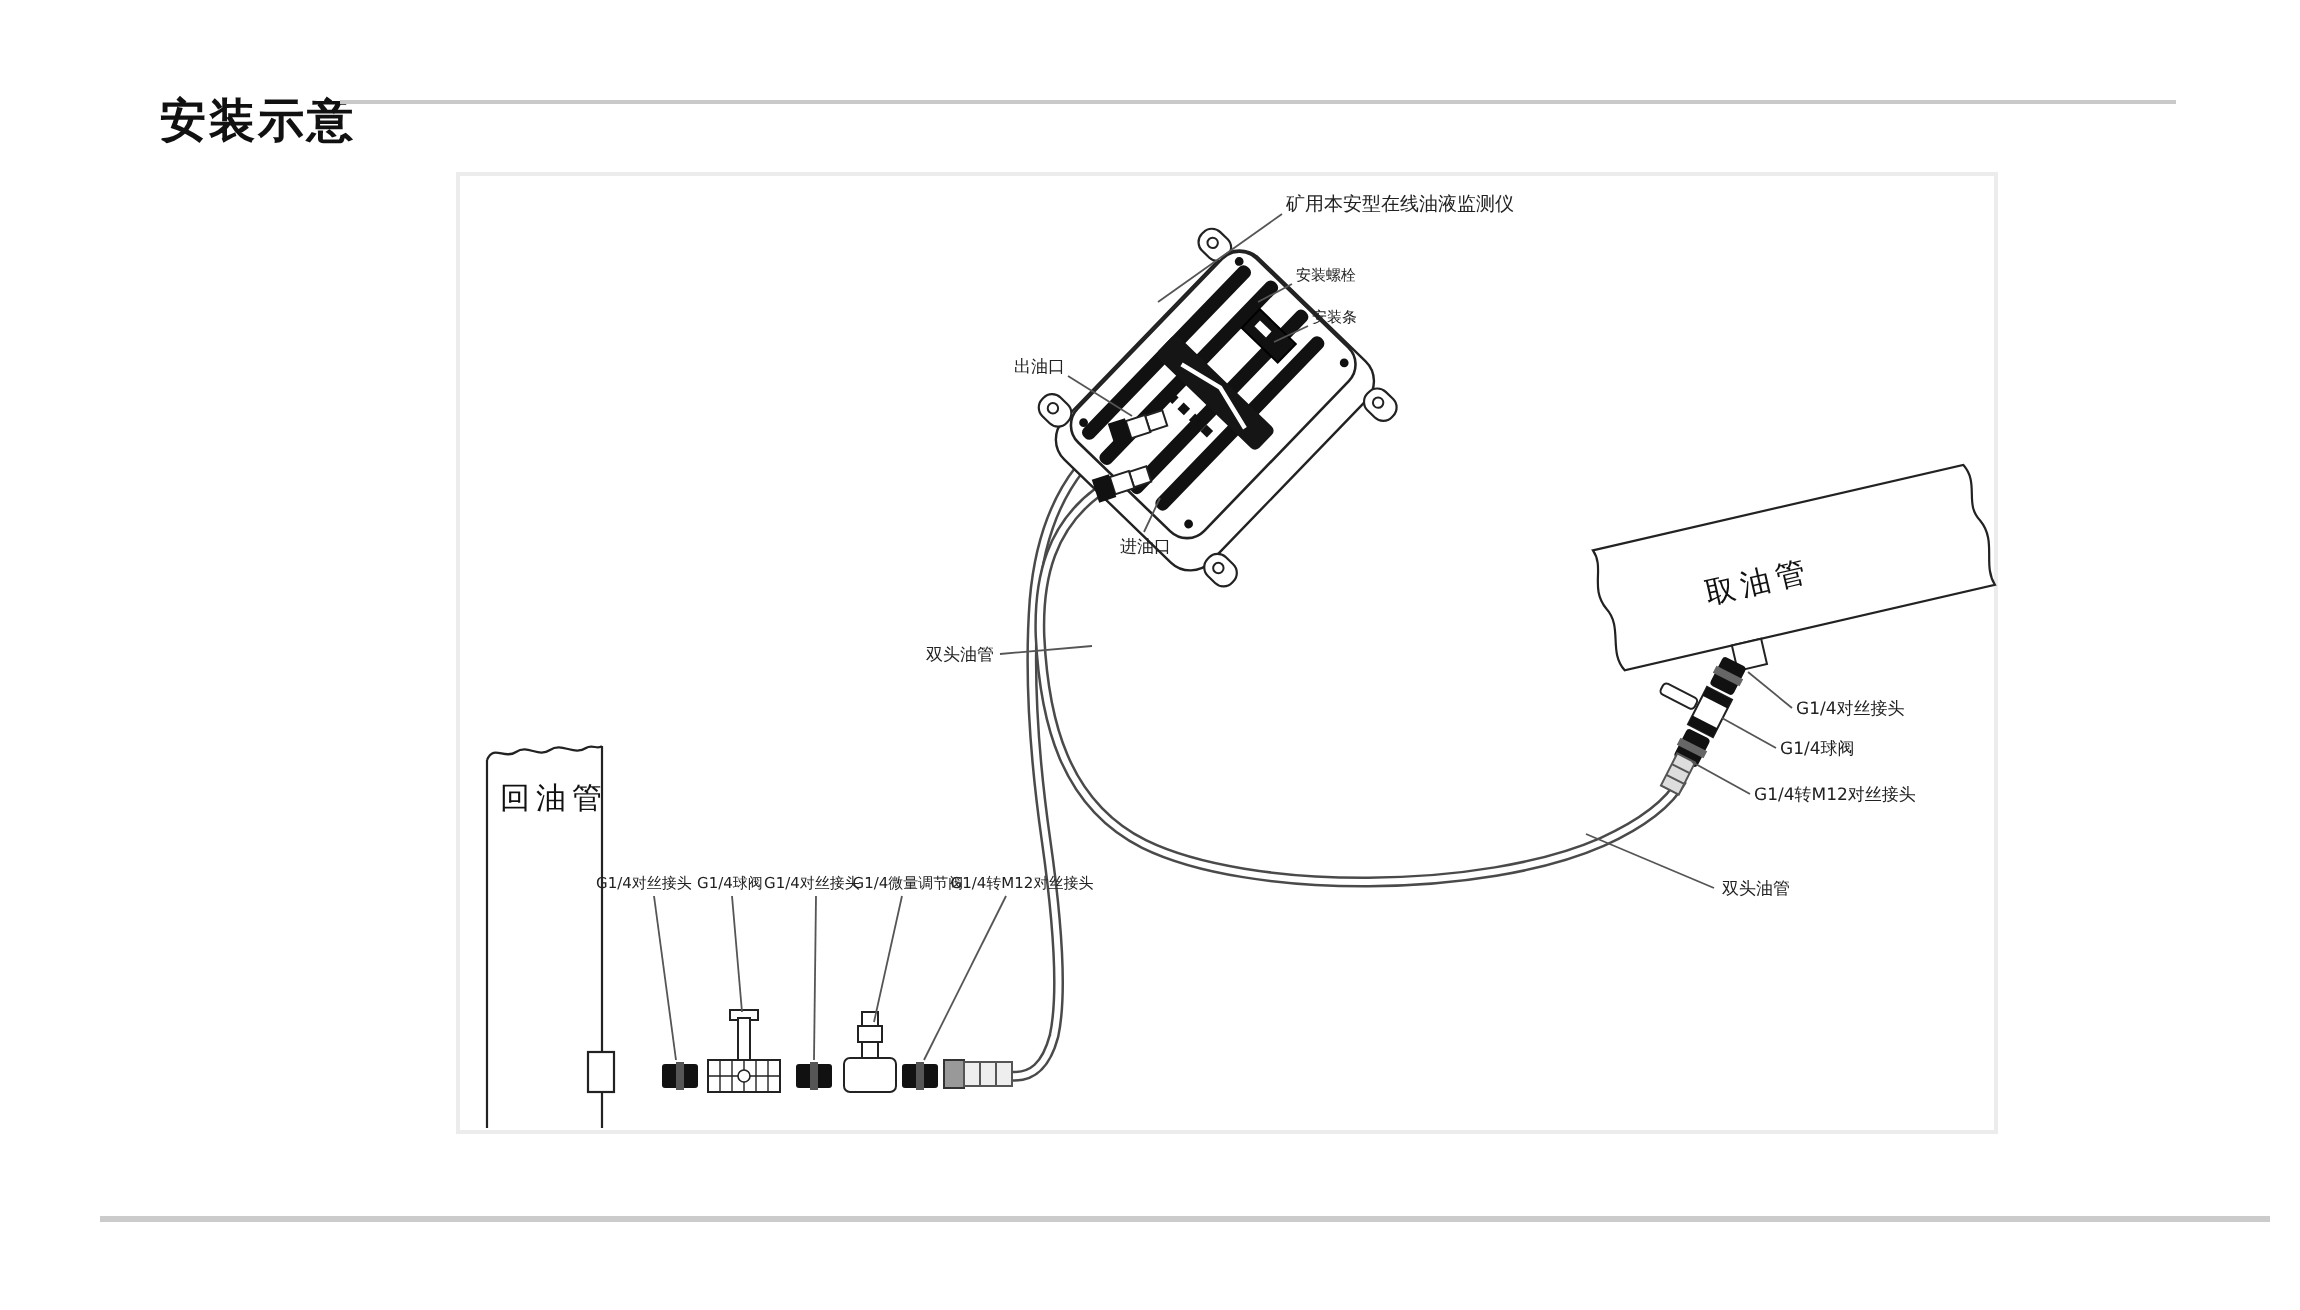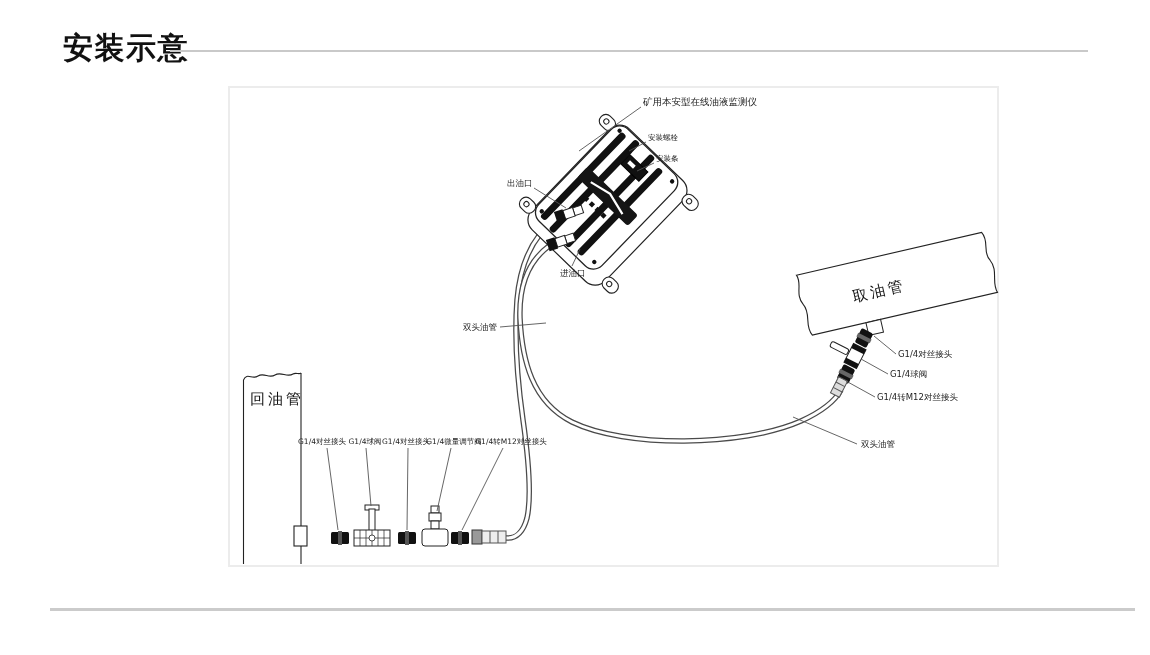"安装示意" .page-title { font-size: 30px -> 23px; margin: 0 -> 17px }
